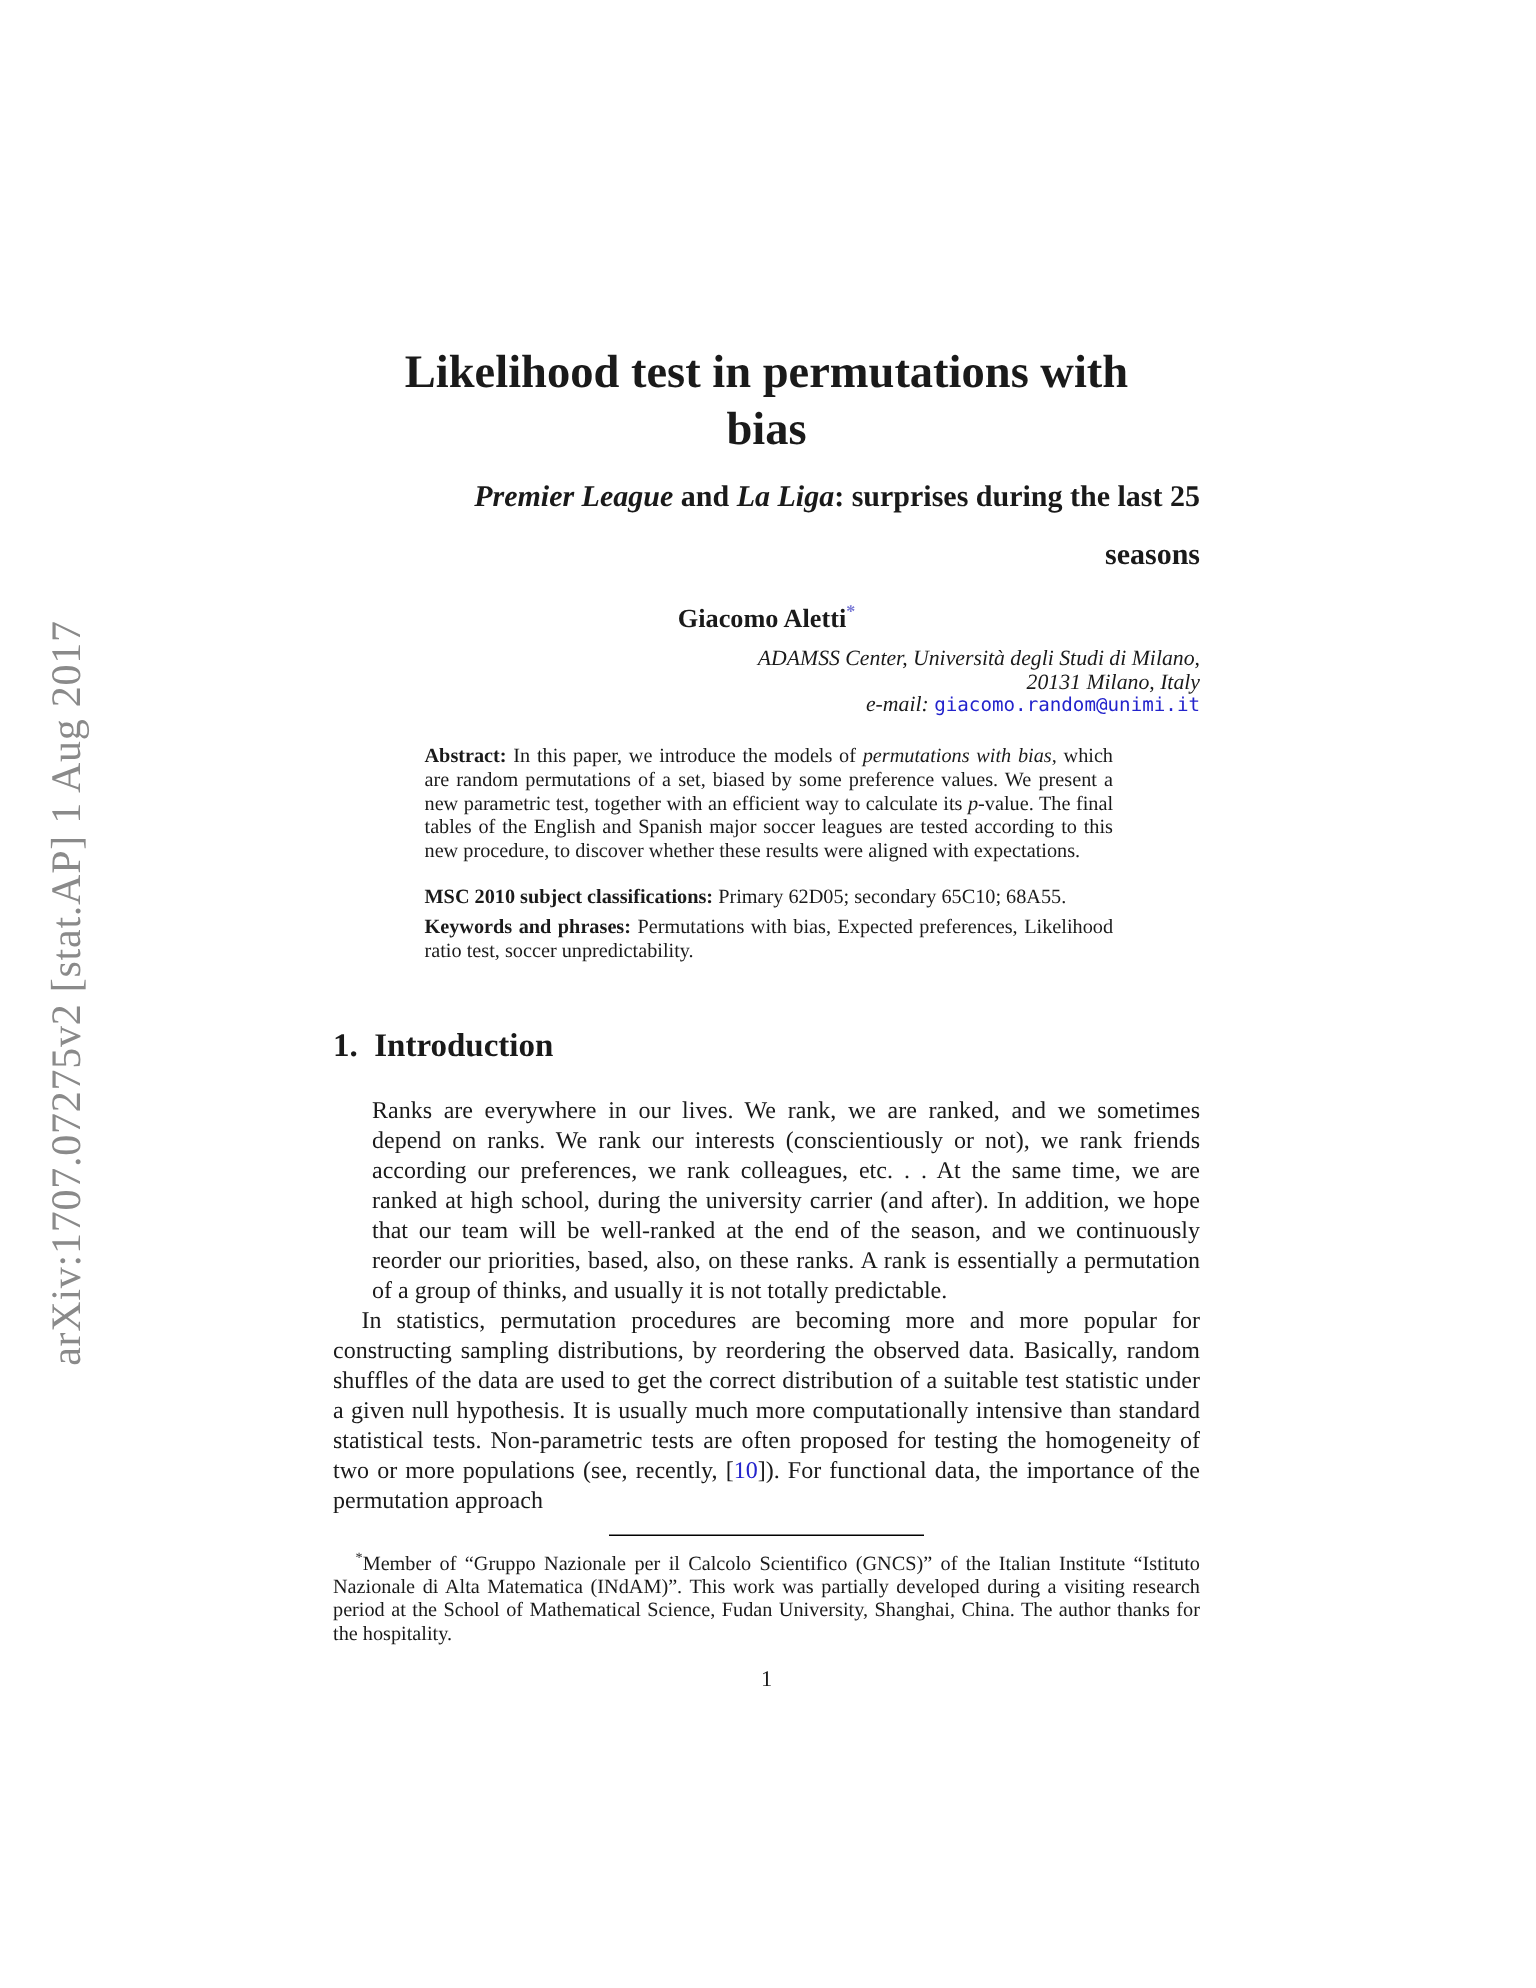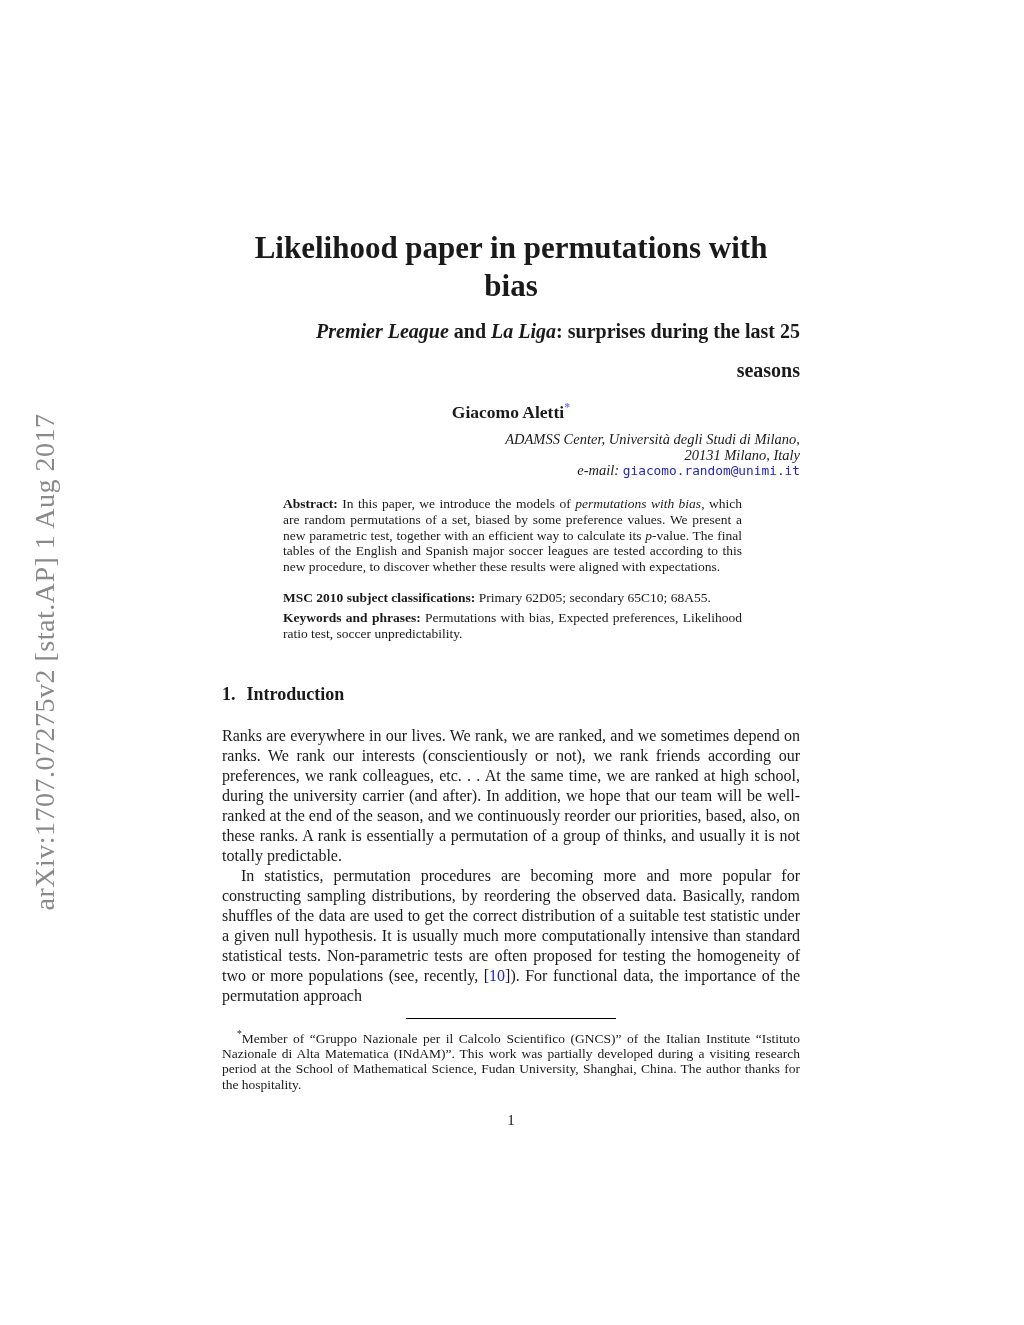"Likelihood paper in permutations with" span { text: paper -> test }
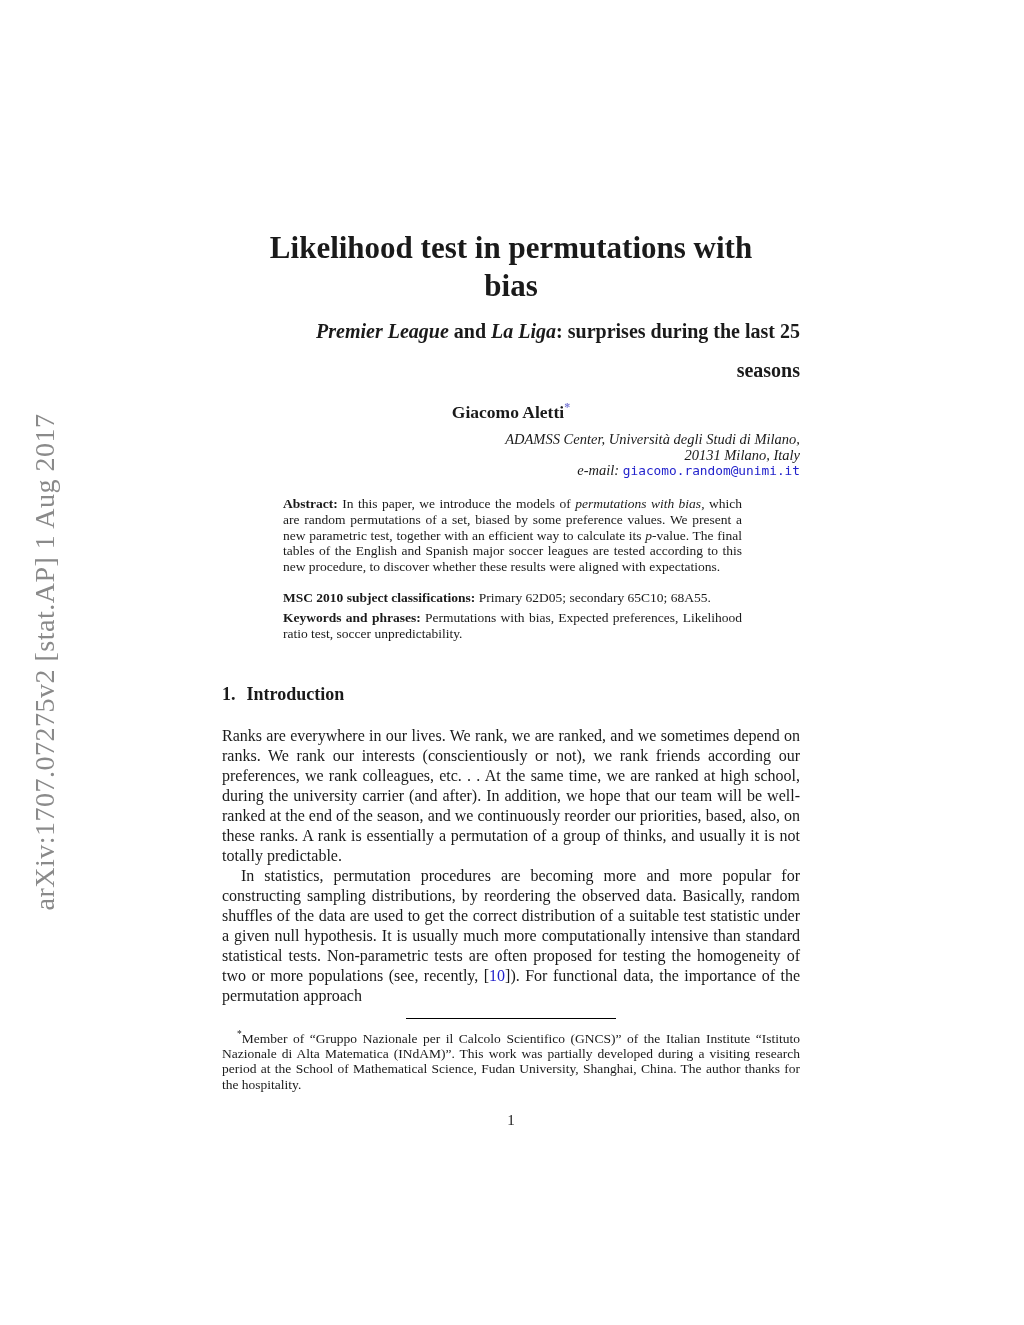"1. Introduction" .section-heading { font-size: 18px -> 22px }
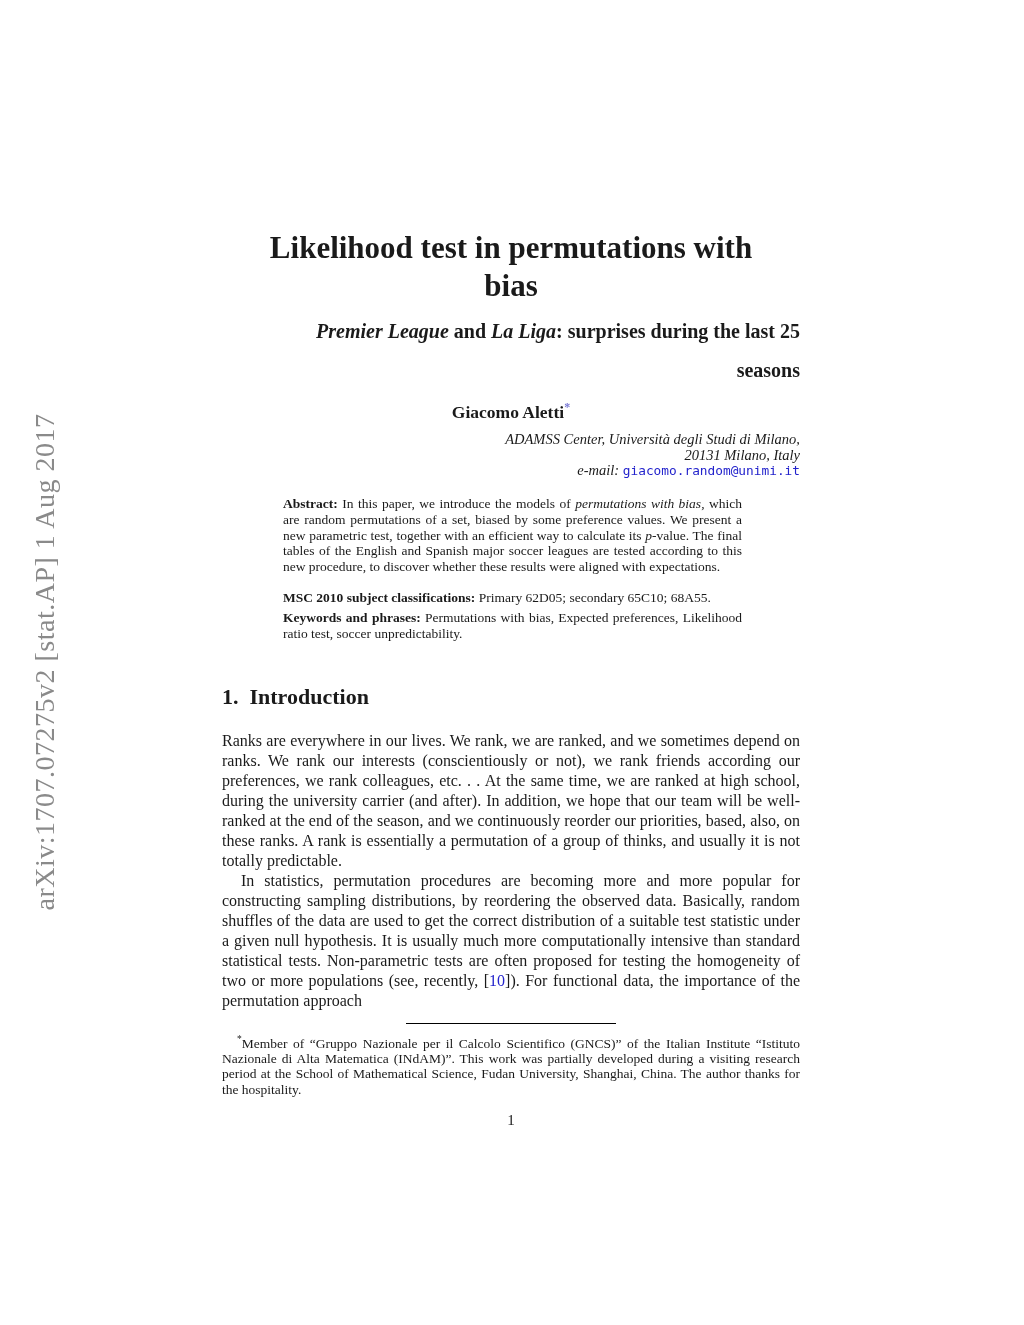"Ranks are everywhere in our" .para-first { margin-left: none -> 26px }
